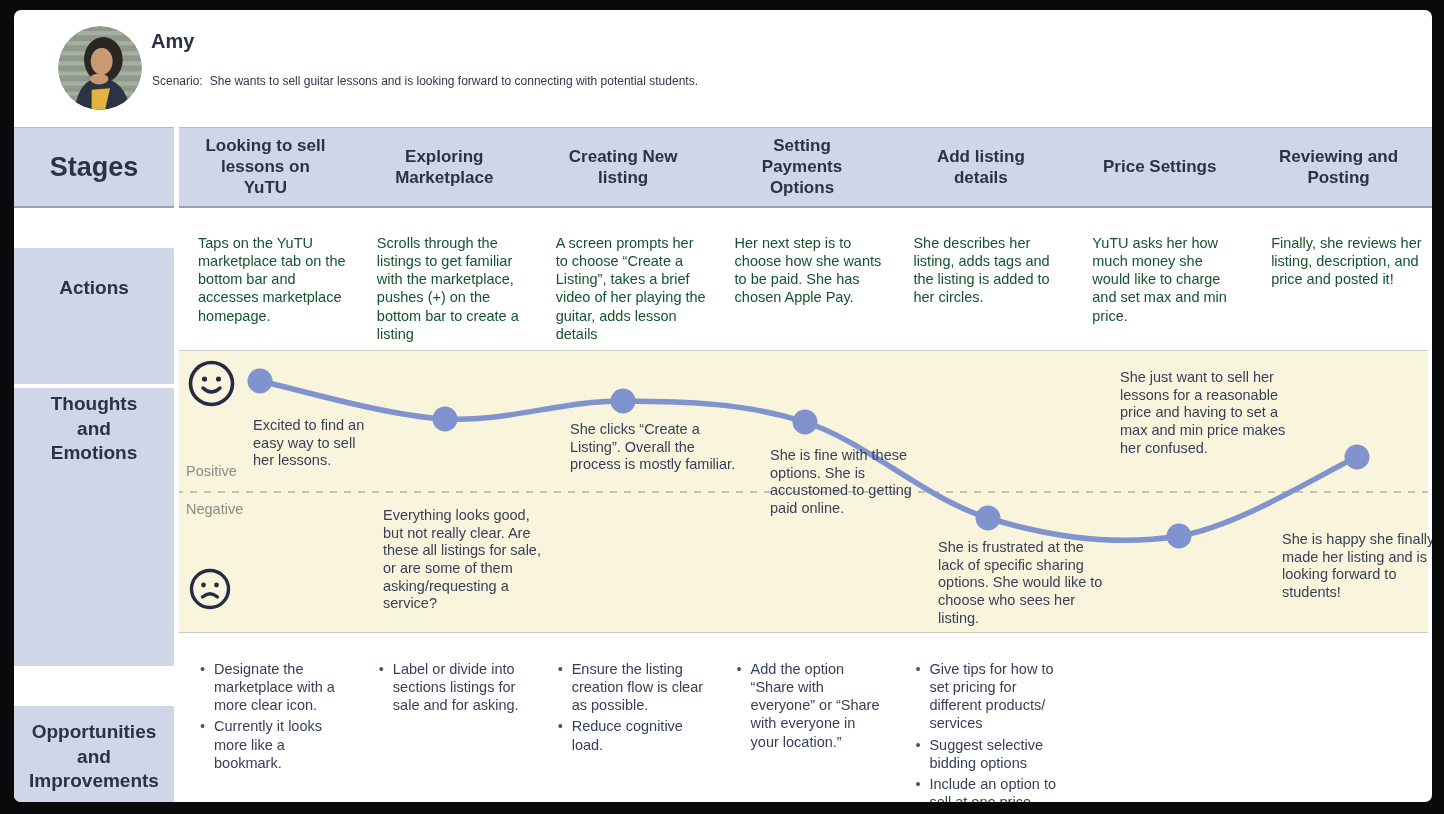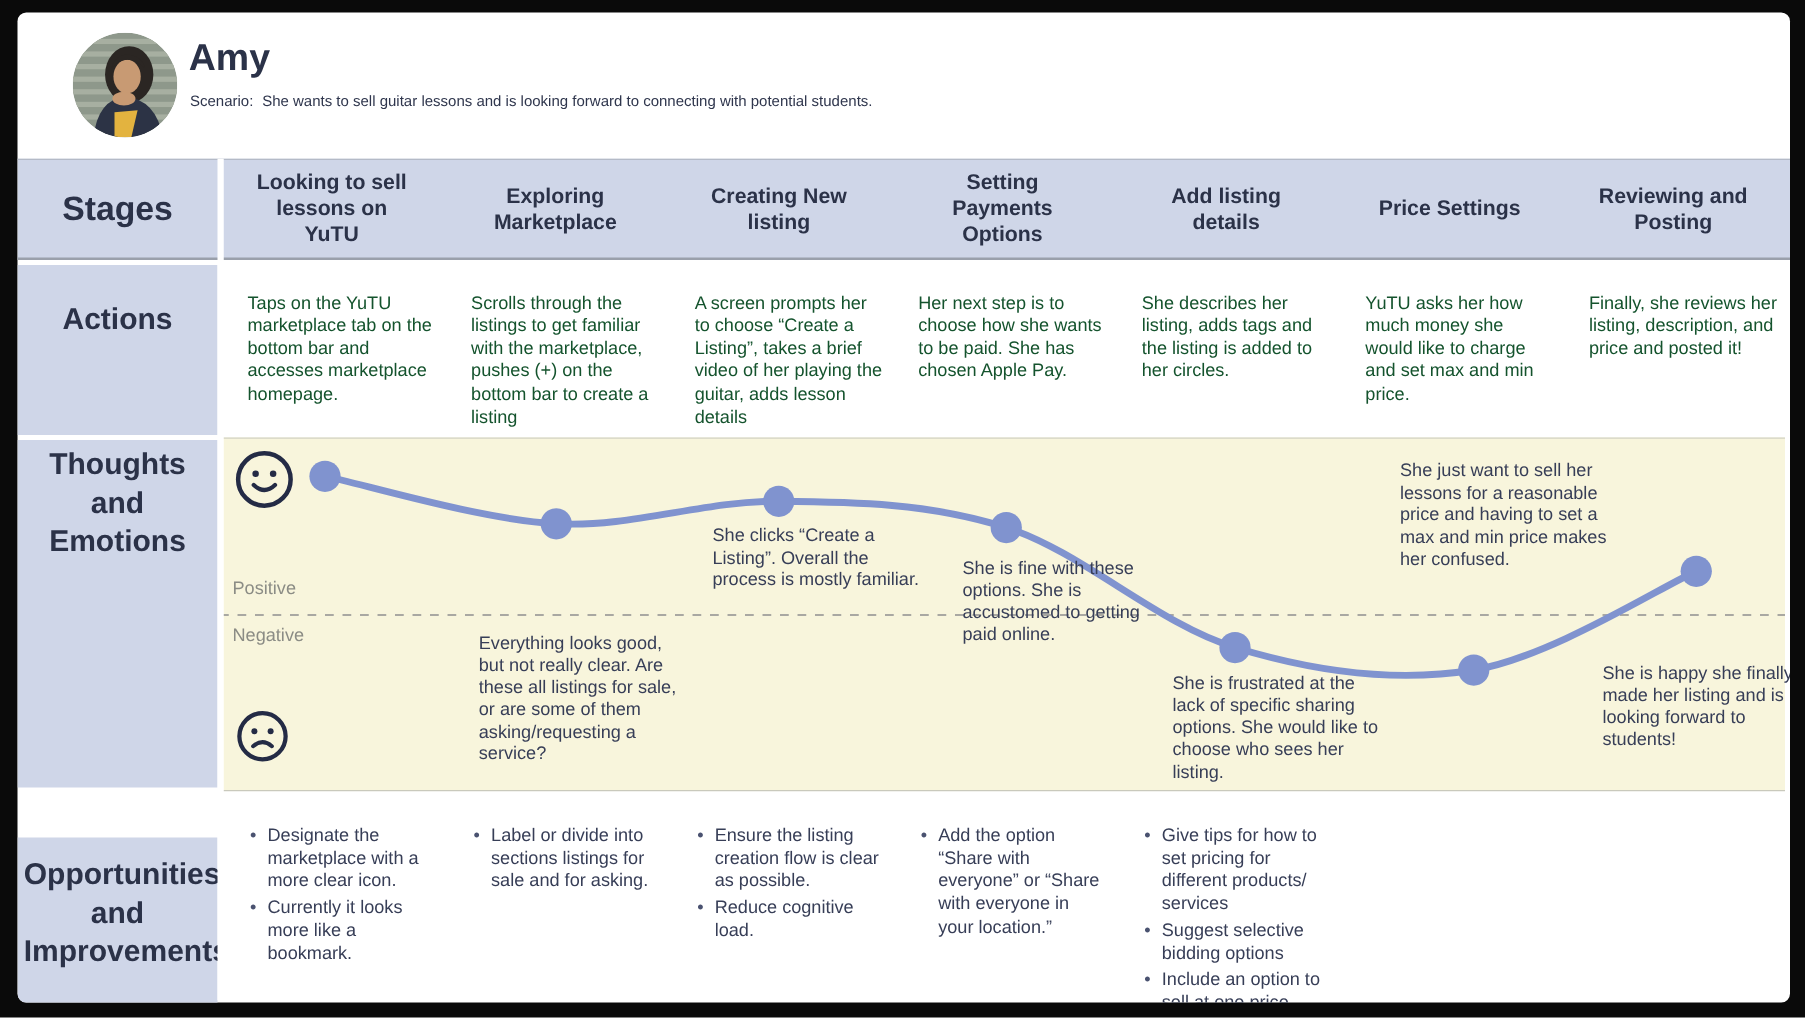"Amy" .persona-name { font-size: 30px -> 20px }
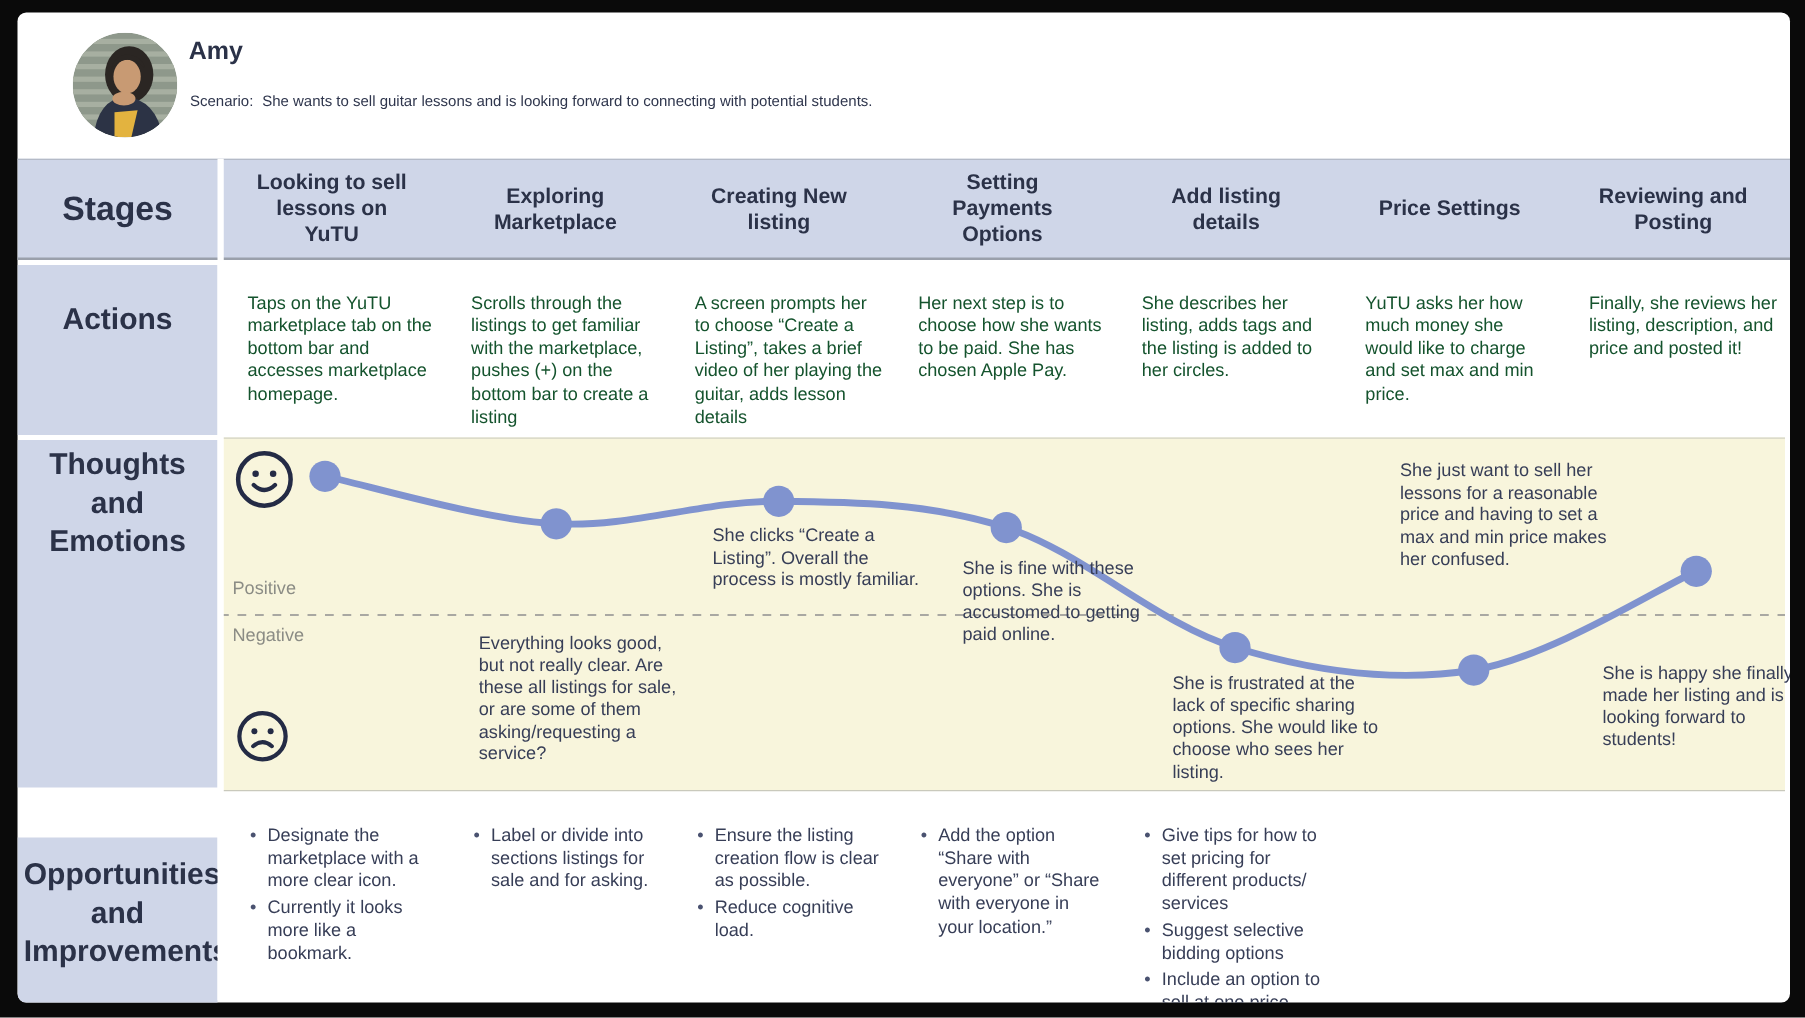"Actions" .rowlabel { font-size: 24px -> 19px; margin-top: none -> 36px }
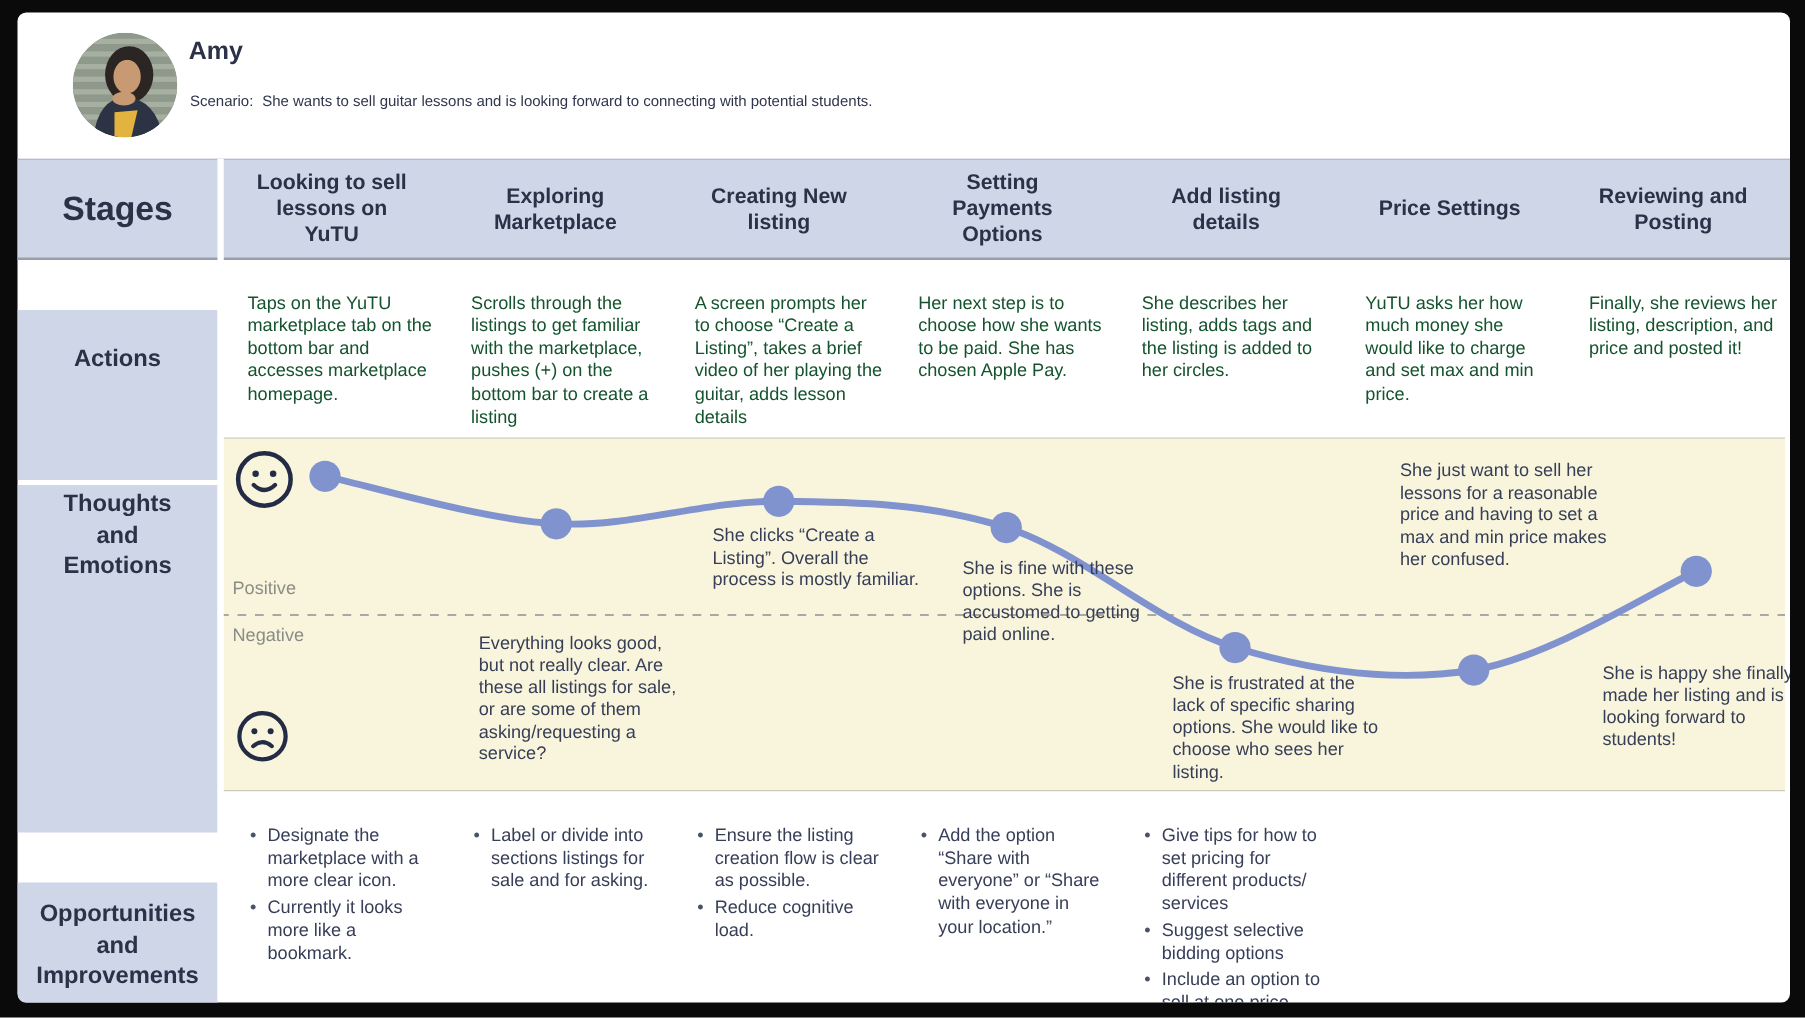"Excited to find an easy" div.em-ann { html: none -> <div>Excited to find an easy way to sell her lessons.</div> }
